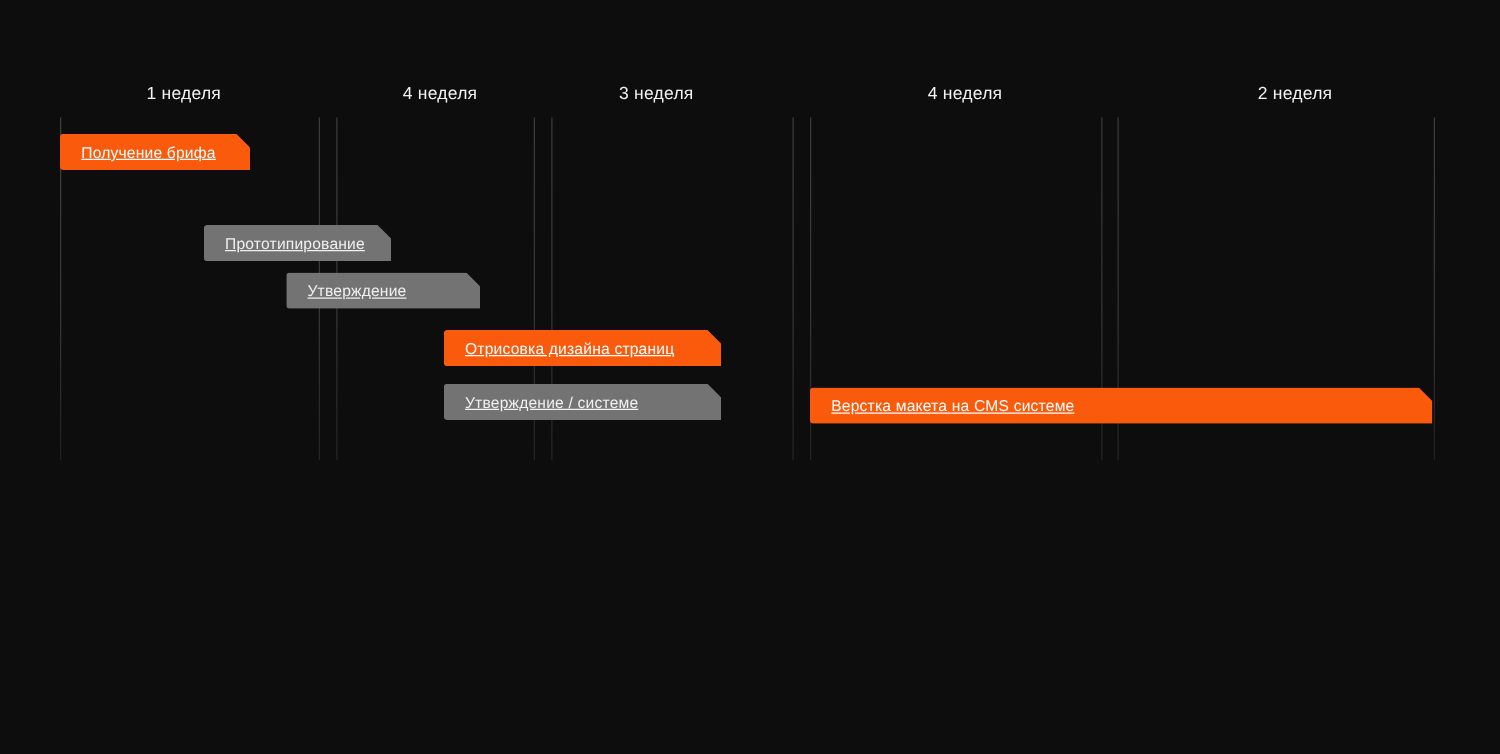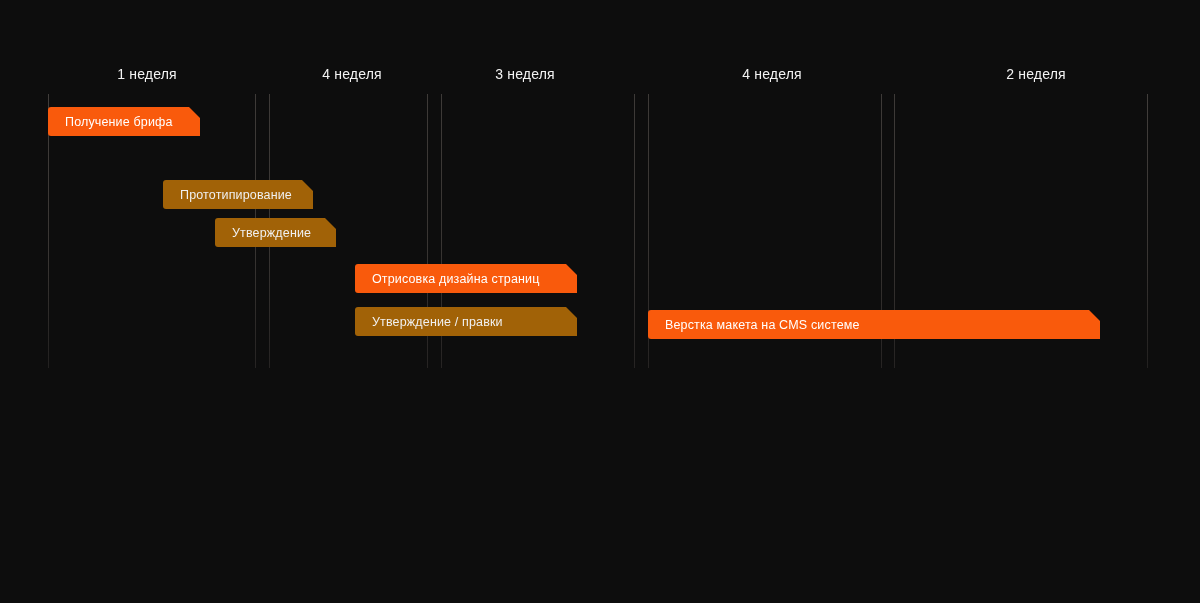"Получение брифа" .bar { text-decoration: none -> underline }
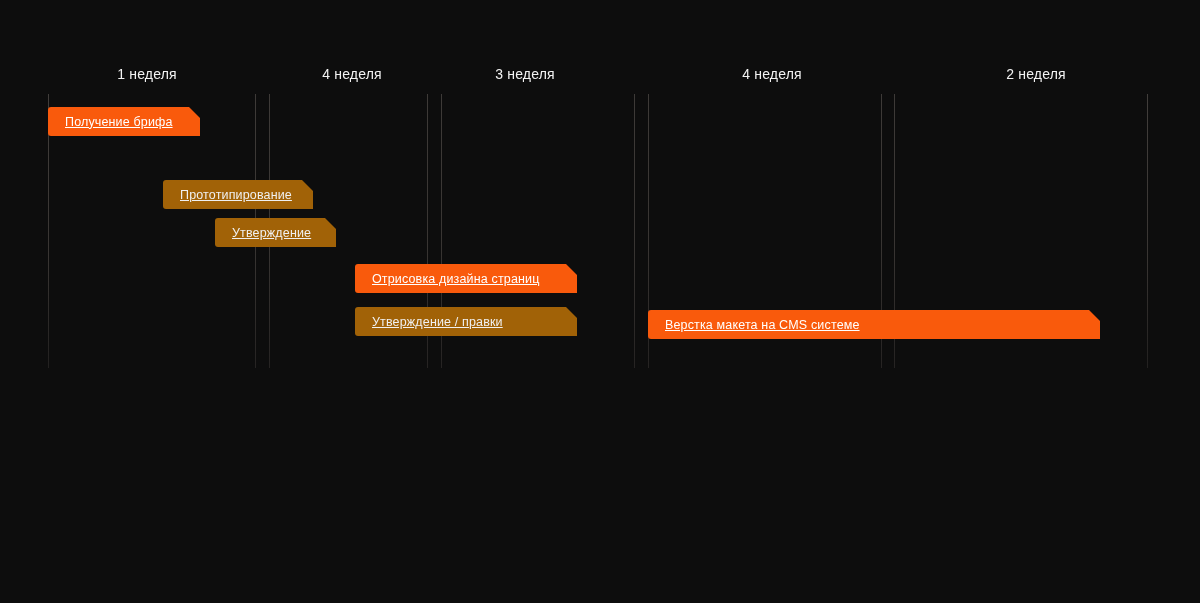"Прототипирование" .bar.grey { background: #a16207 -> #737373 }
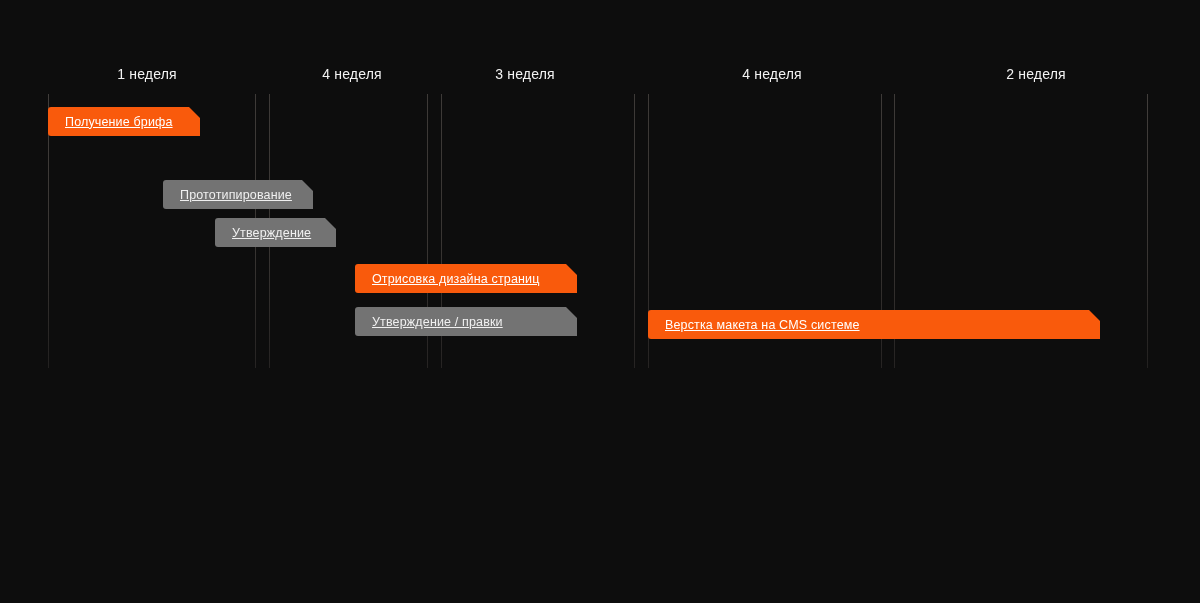"Утверждение" div.bar { left: 215px -> 229px; width: 121px -> 155px }
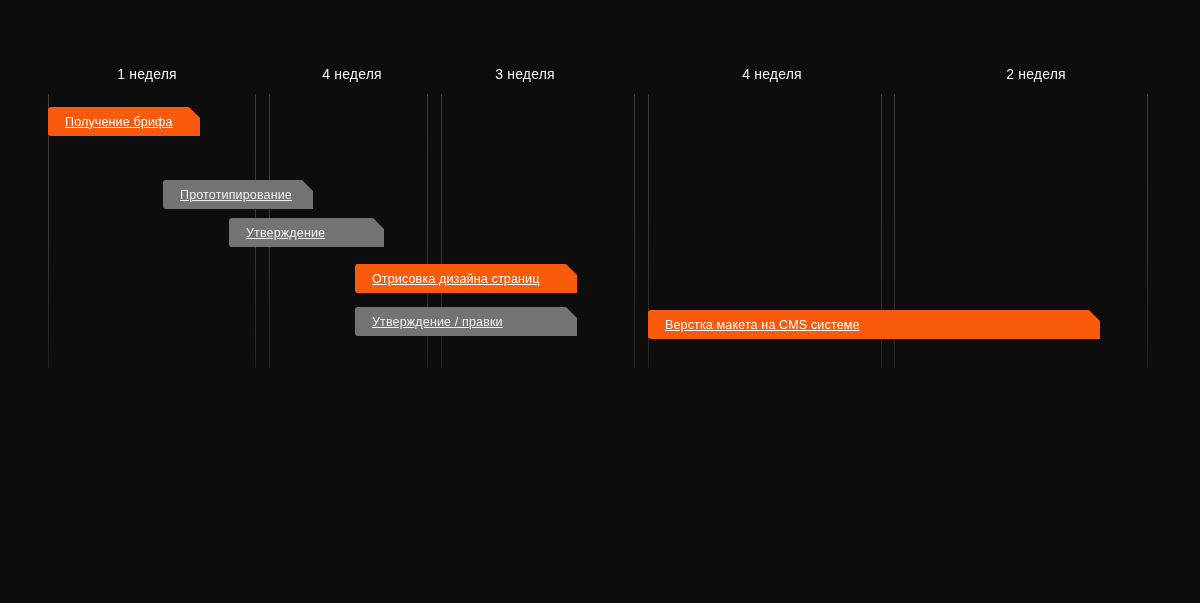"Утверждение / правки" div.bar { text: правки -> системе }
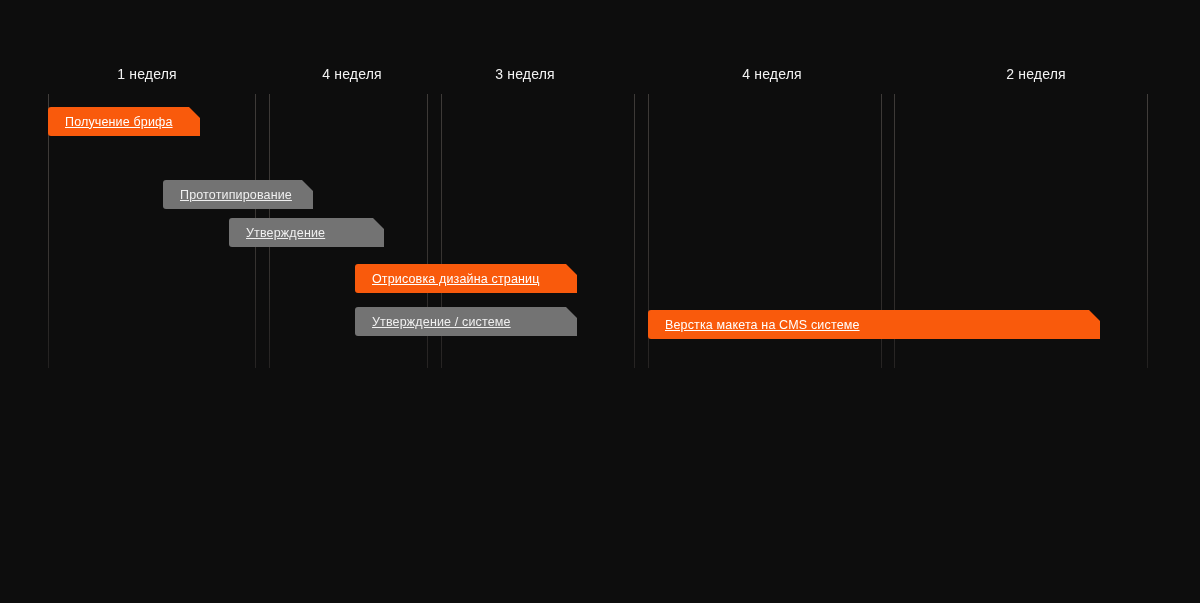"Верстка макета на CMS системе" div.bar { width: 452px -> 498px }
